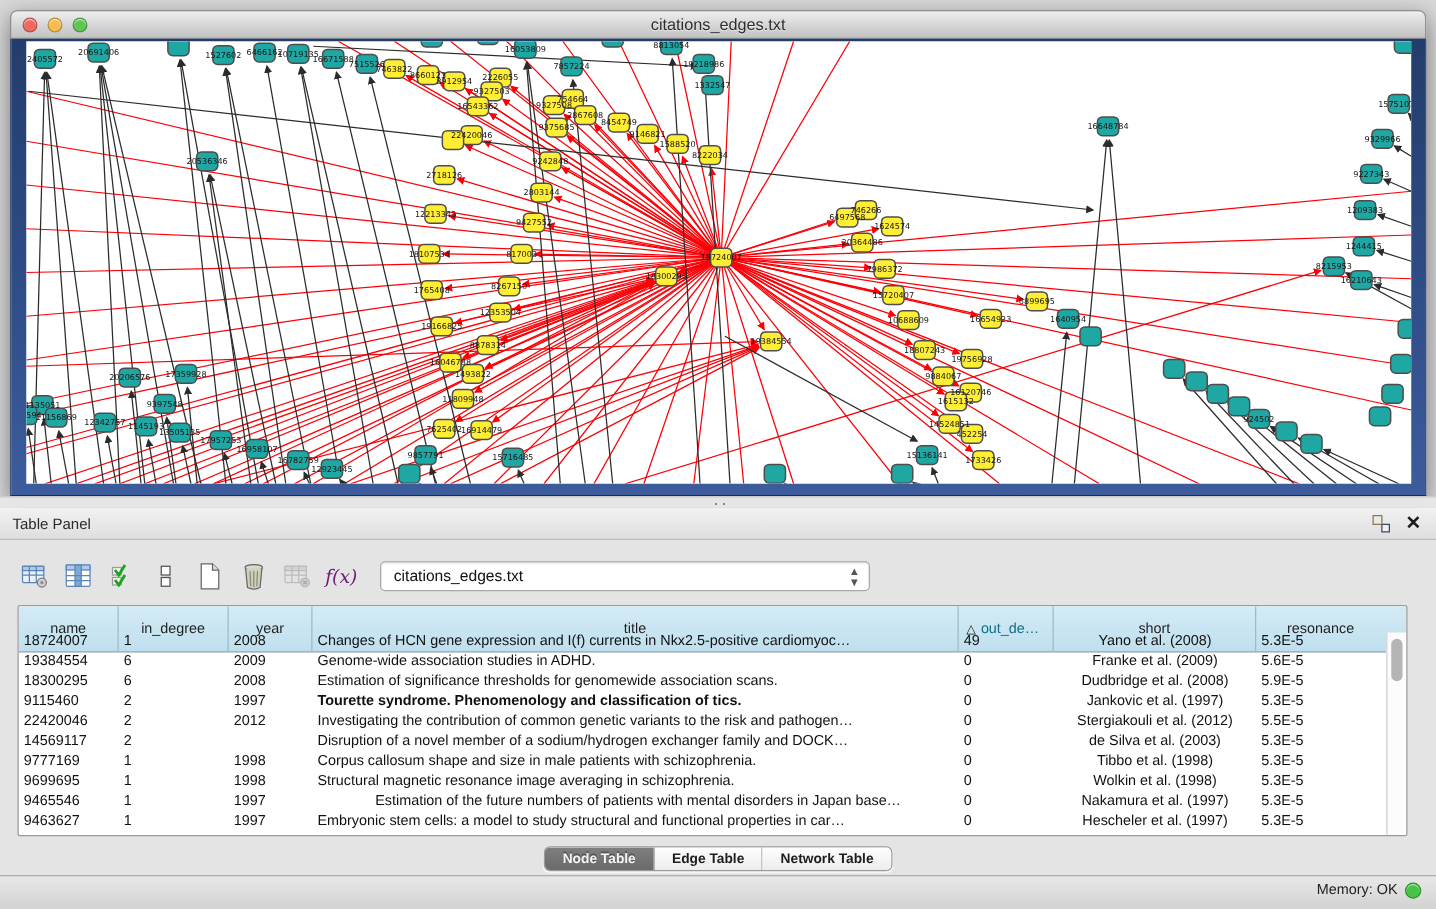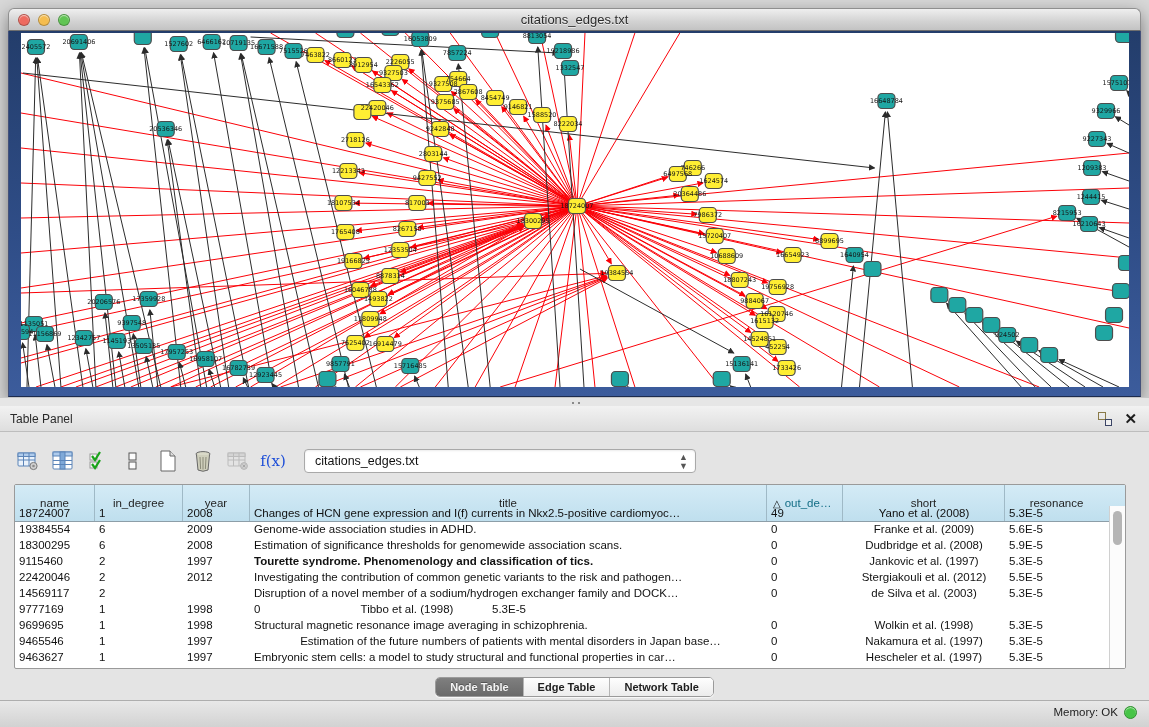"f(x)" .fx { color: #1d4ed8 -> #701a75; font-style: none -> italic }
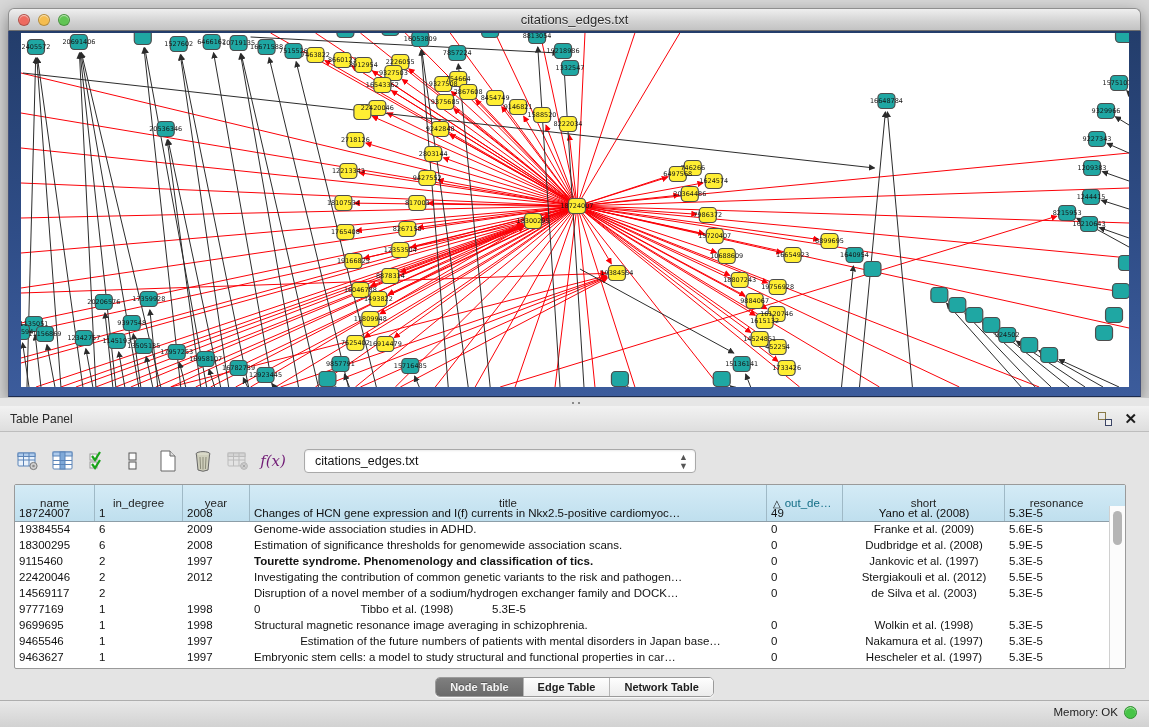"Corpus callosum shape and size" div.td { html: none -> <div>Corpus callosum shape and size in male patients with schizophrenia.</div> }
